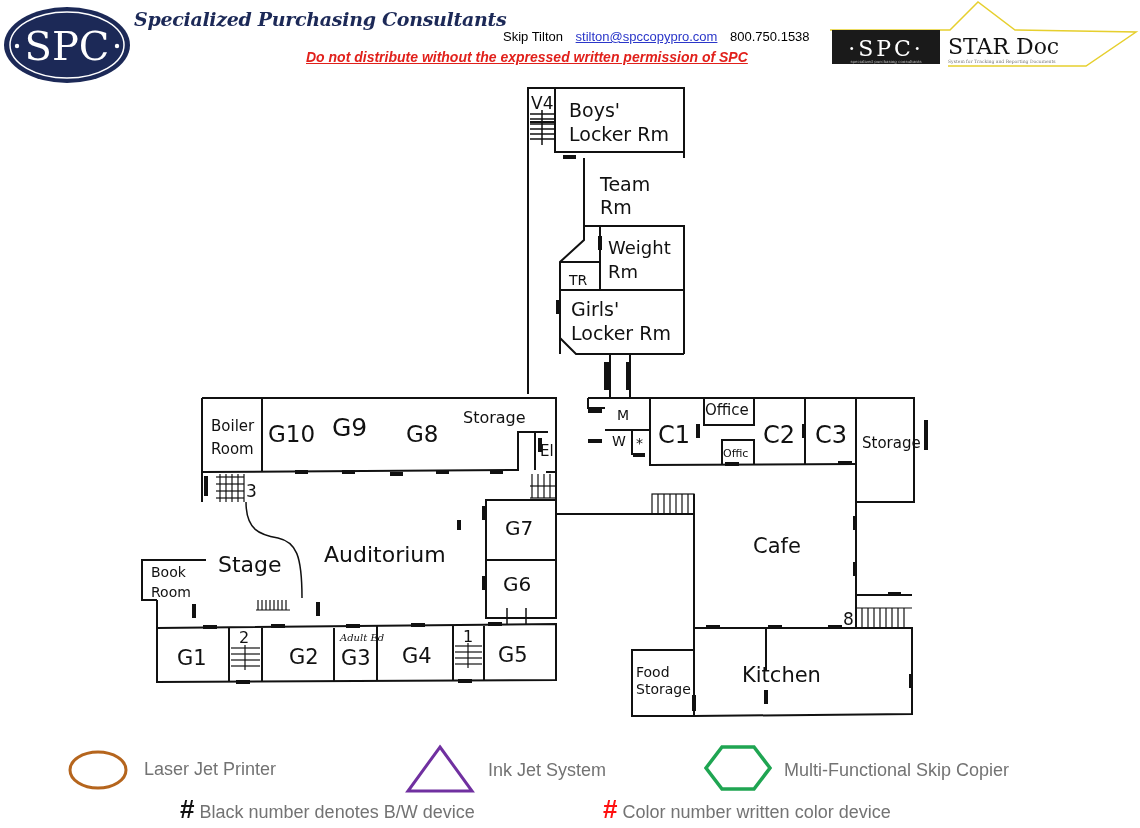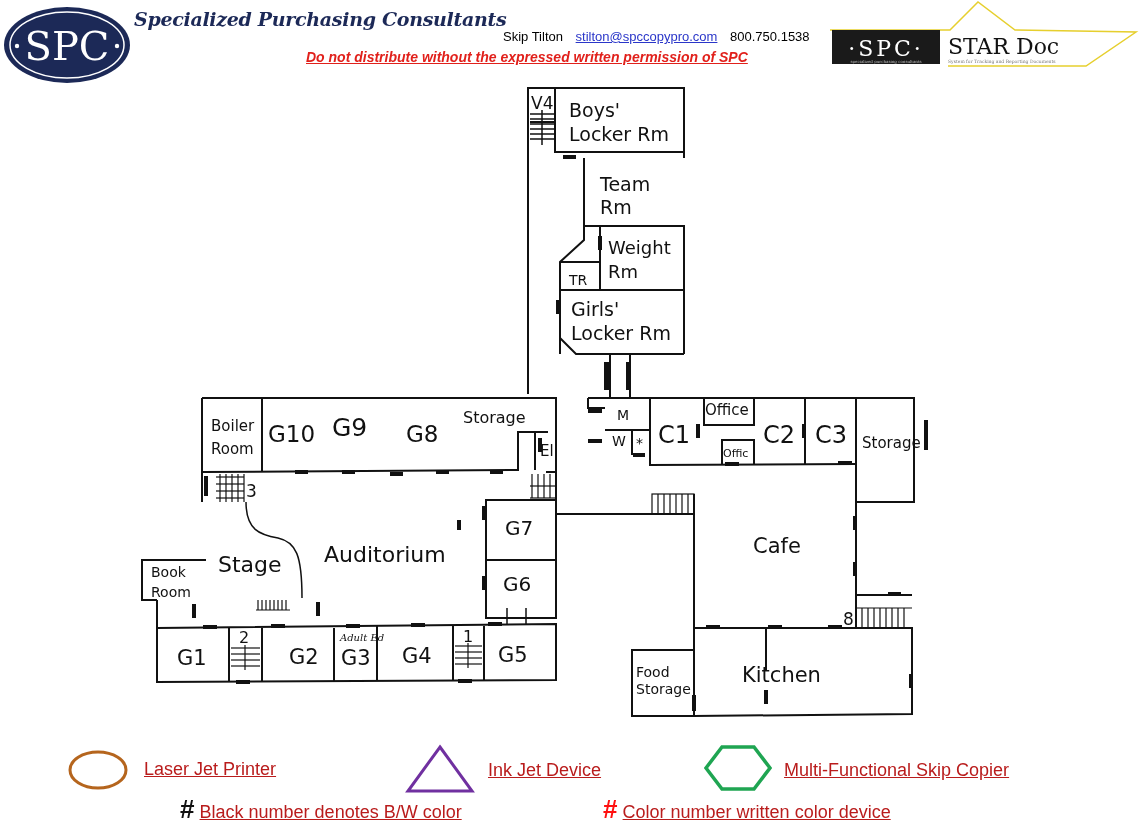"Laser Jet Printer" .legend { color: #b91c1c -> #737373; text-decoration: underline -> none }
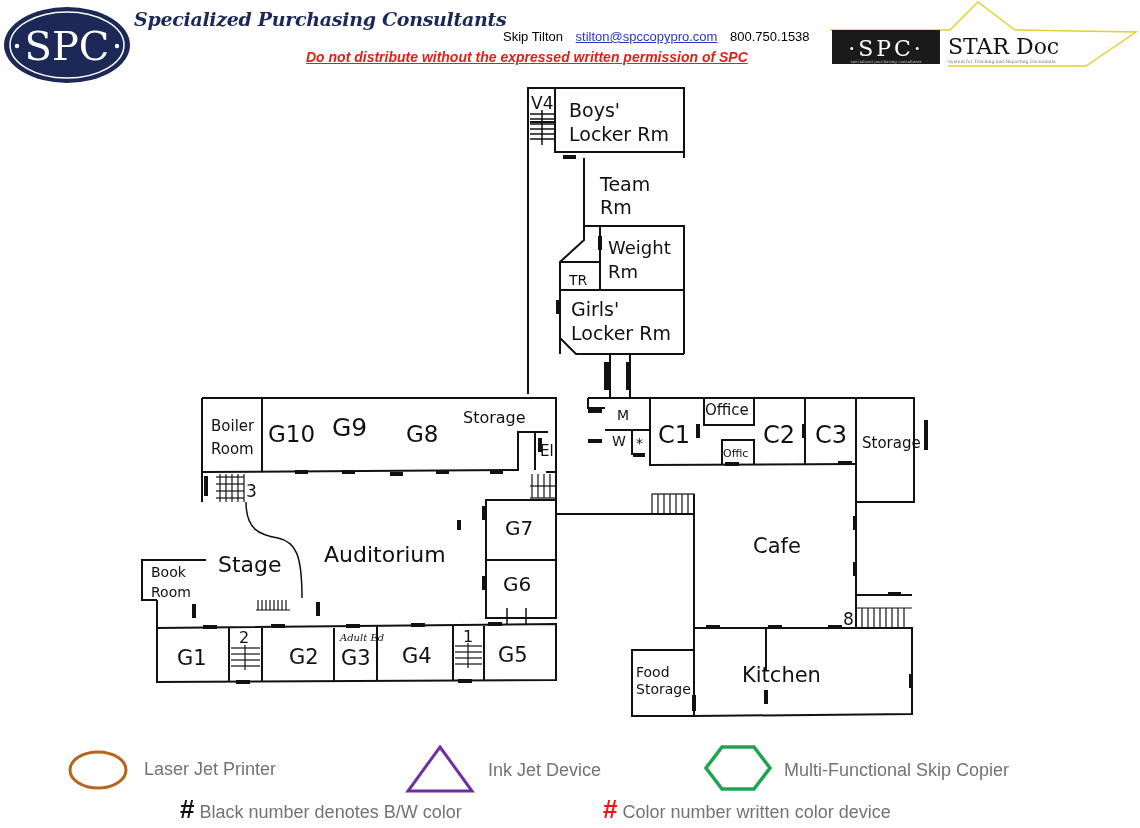"Ink Jet Device" div.abs { text: Device -> System }
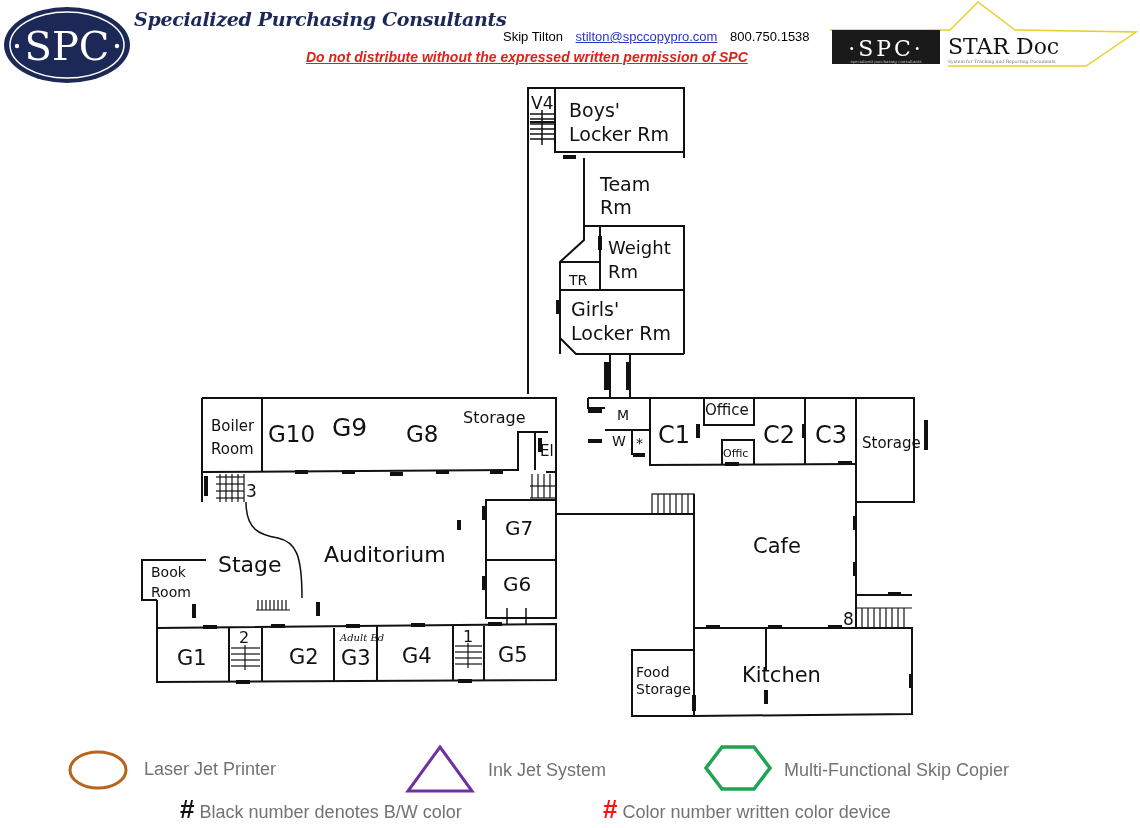"Black number denotes B/W color" span.legend { text: color -> device }
